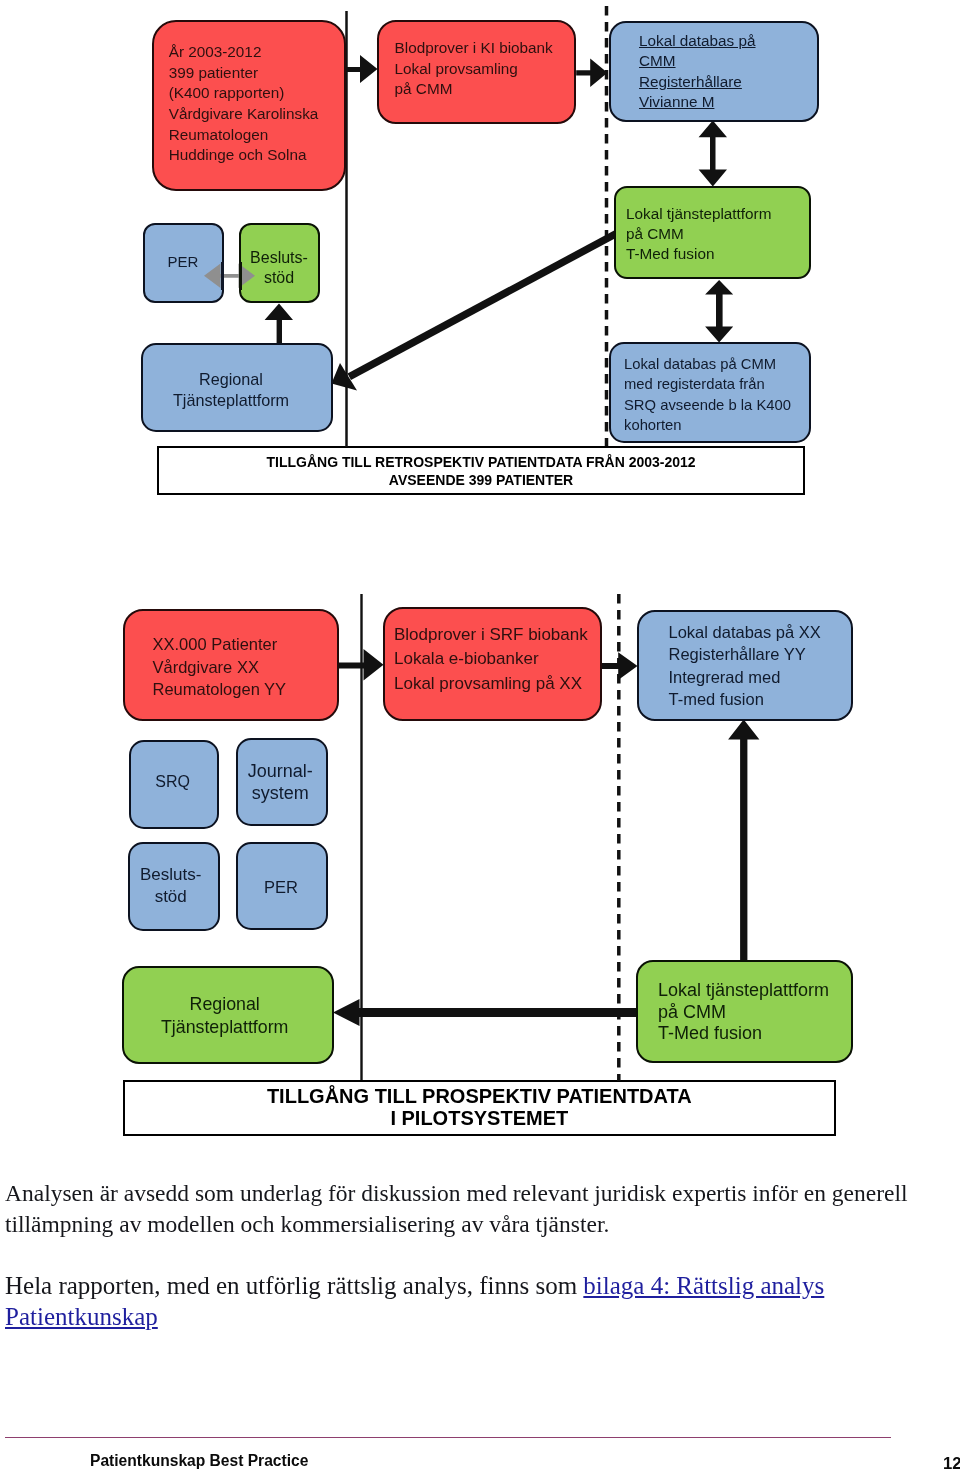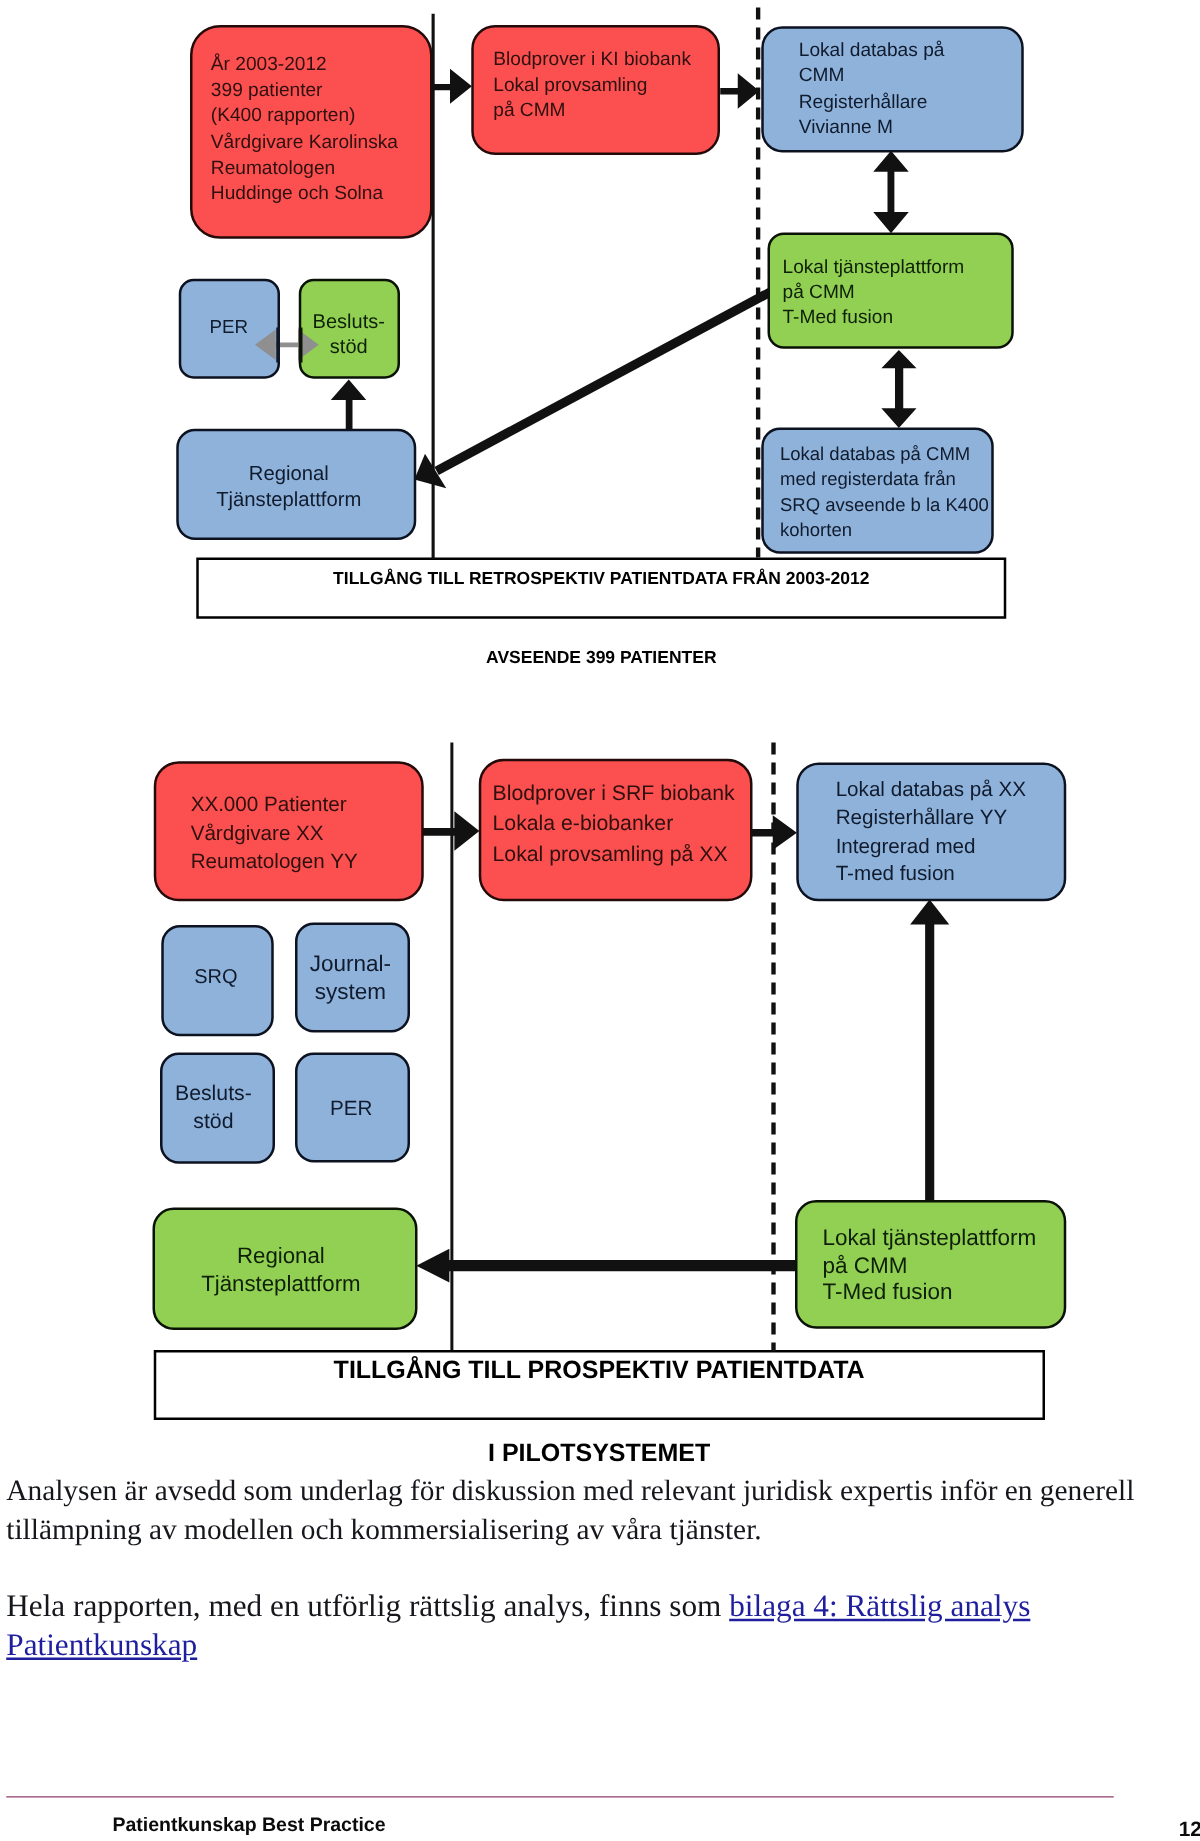"Lokal databas på" div.nodebox { text-decoration: none -> underline }
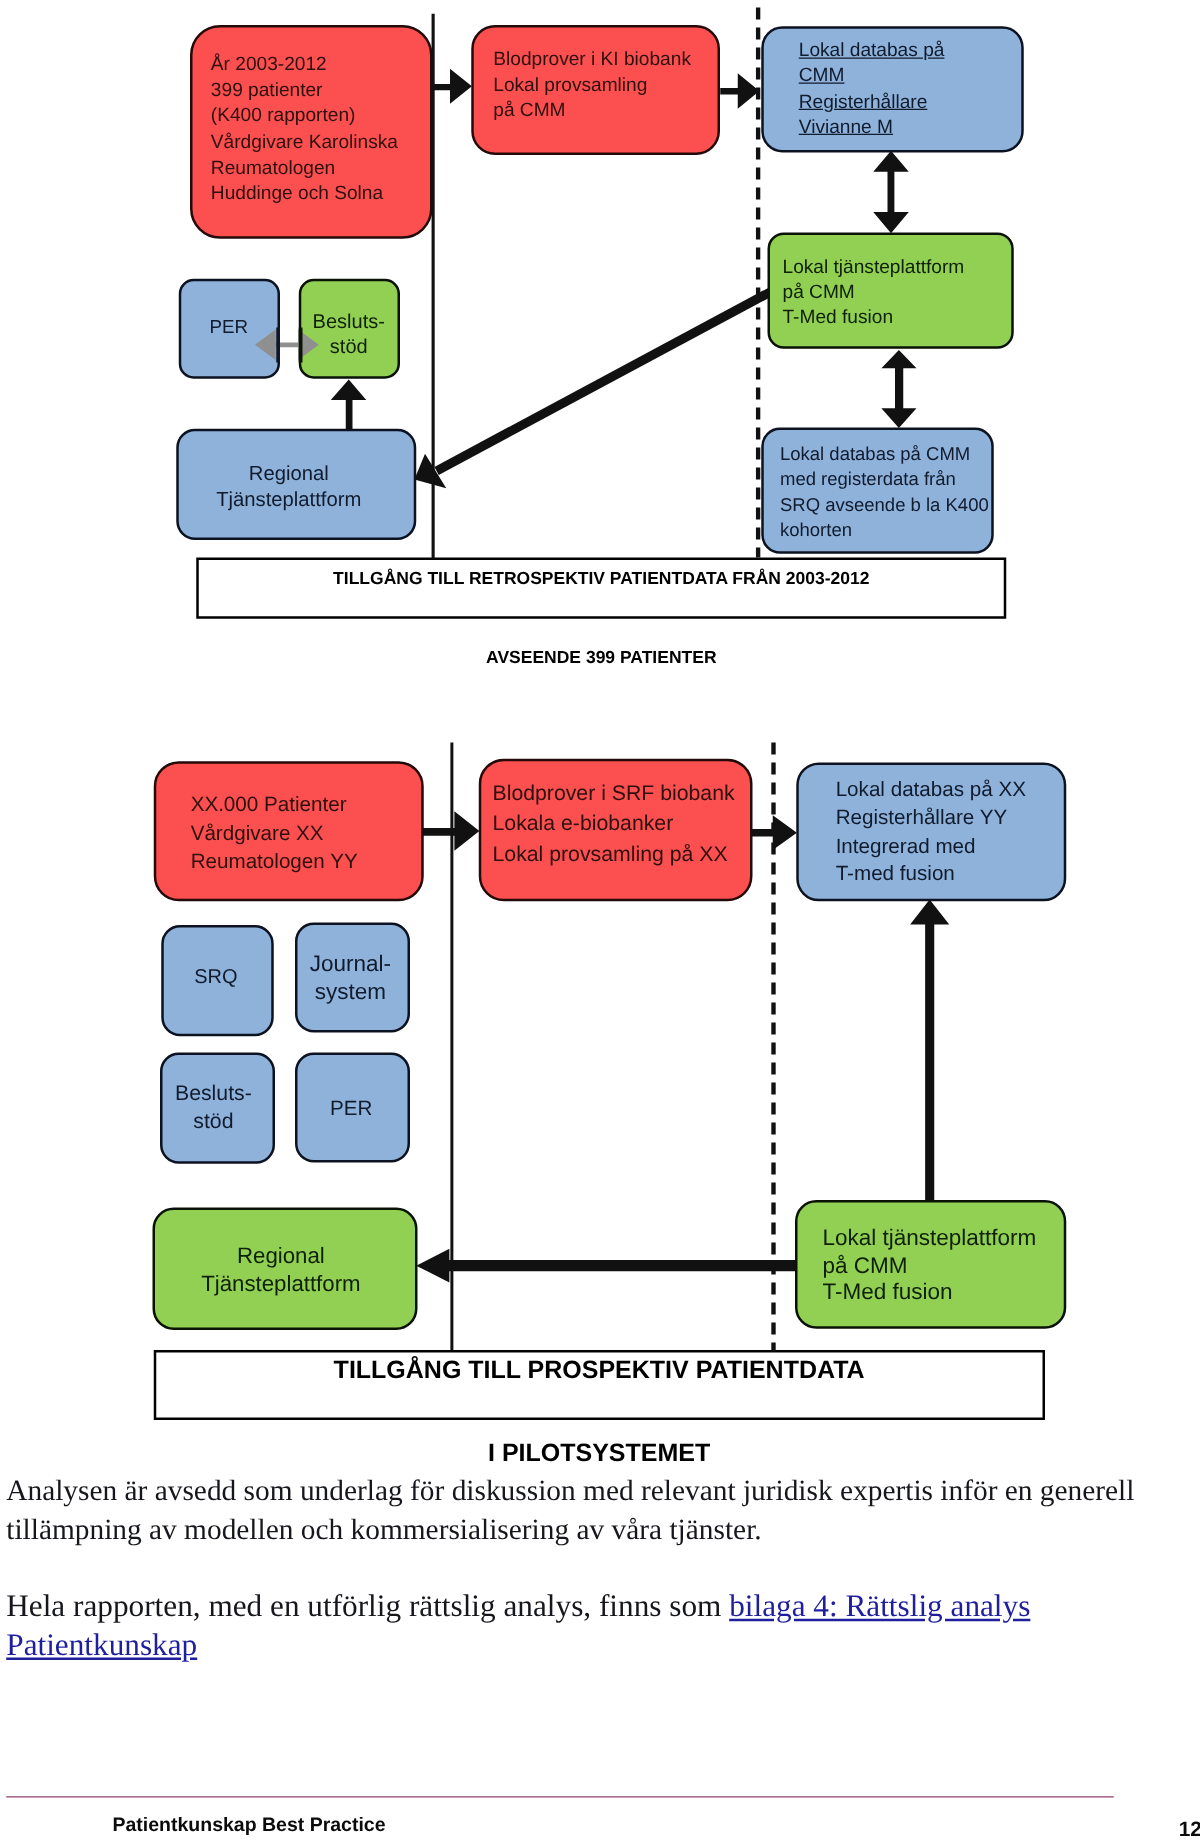"Lokal databas på CMM" div.nodebox { width: 186px -> 202px }
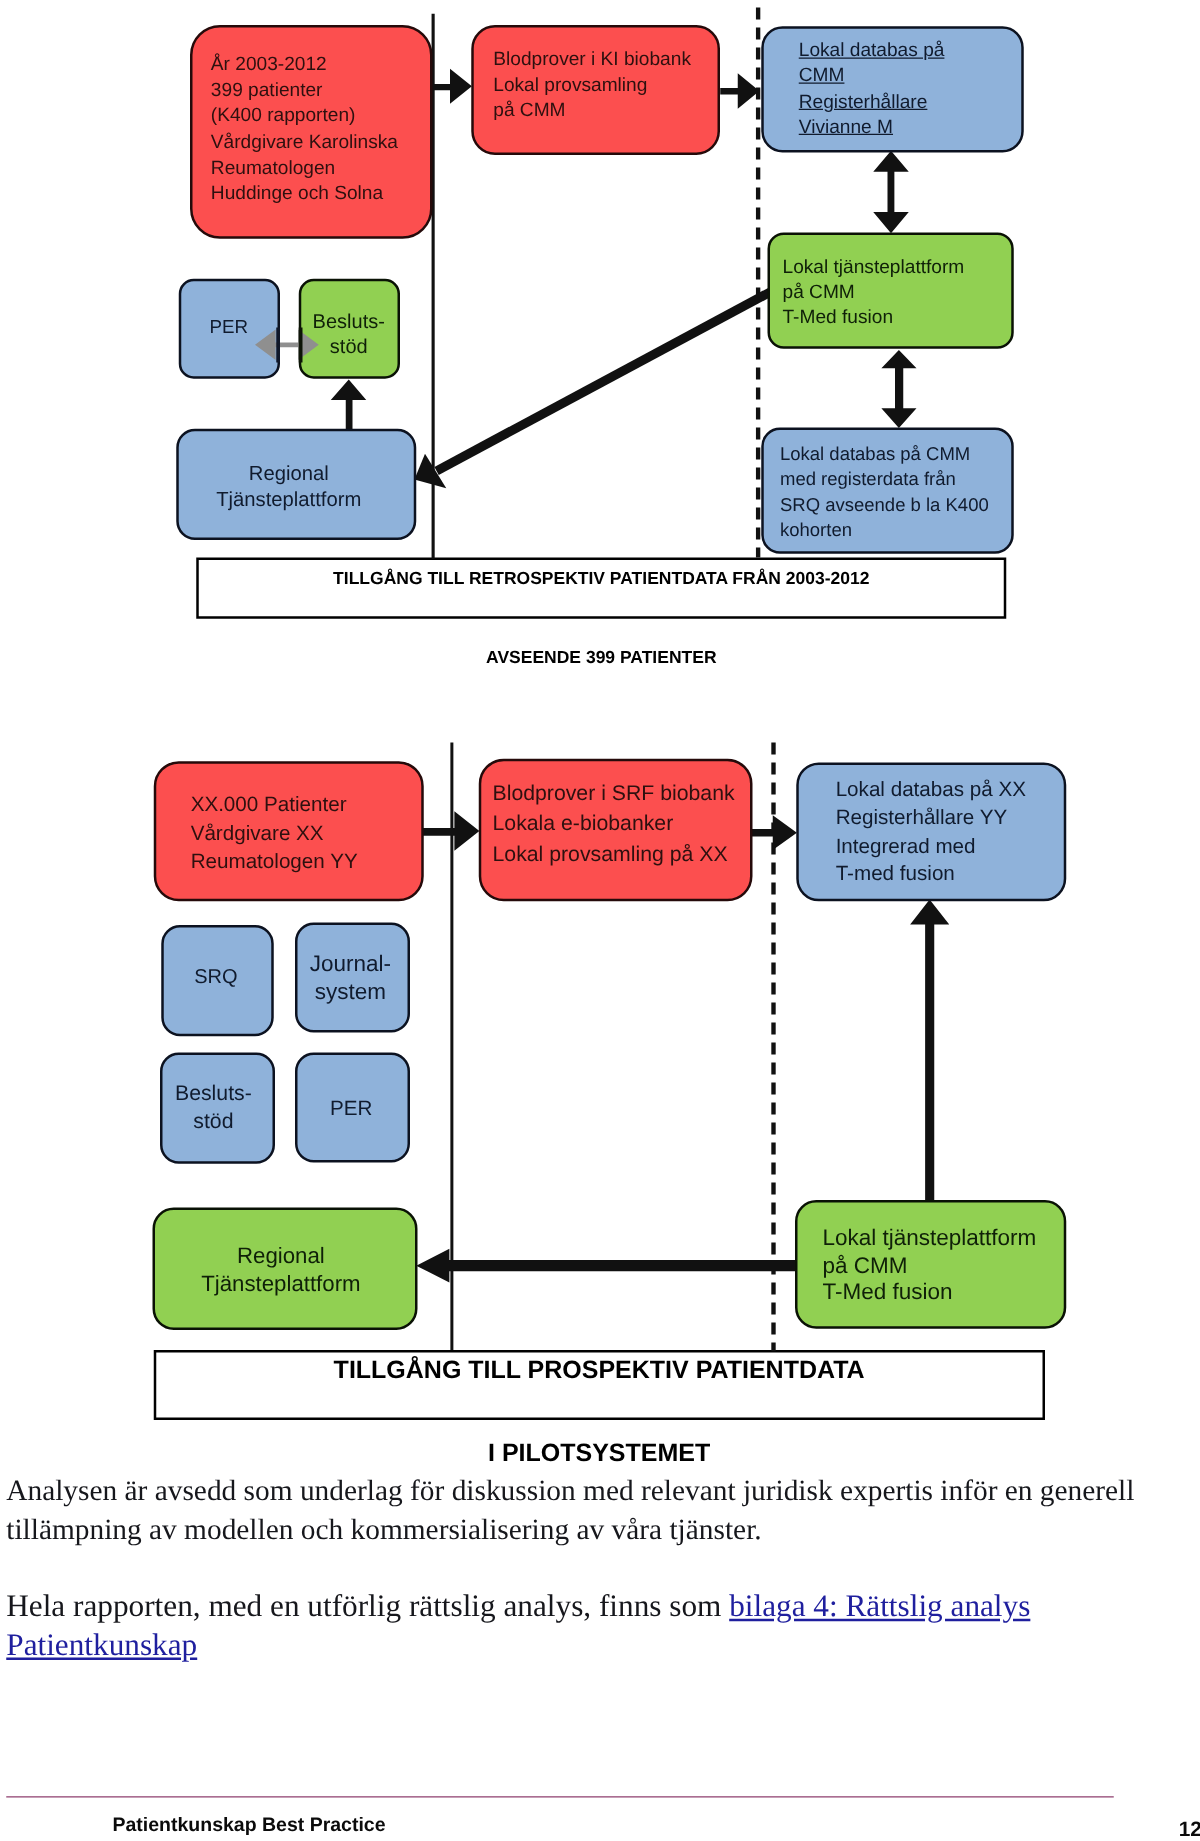"TILLGÅNG TILL RETROSPEKTIV PATIENTDATA" .banner .bl { margin-top: 45px -> none }
